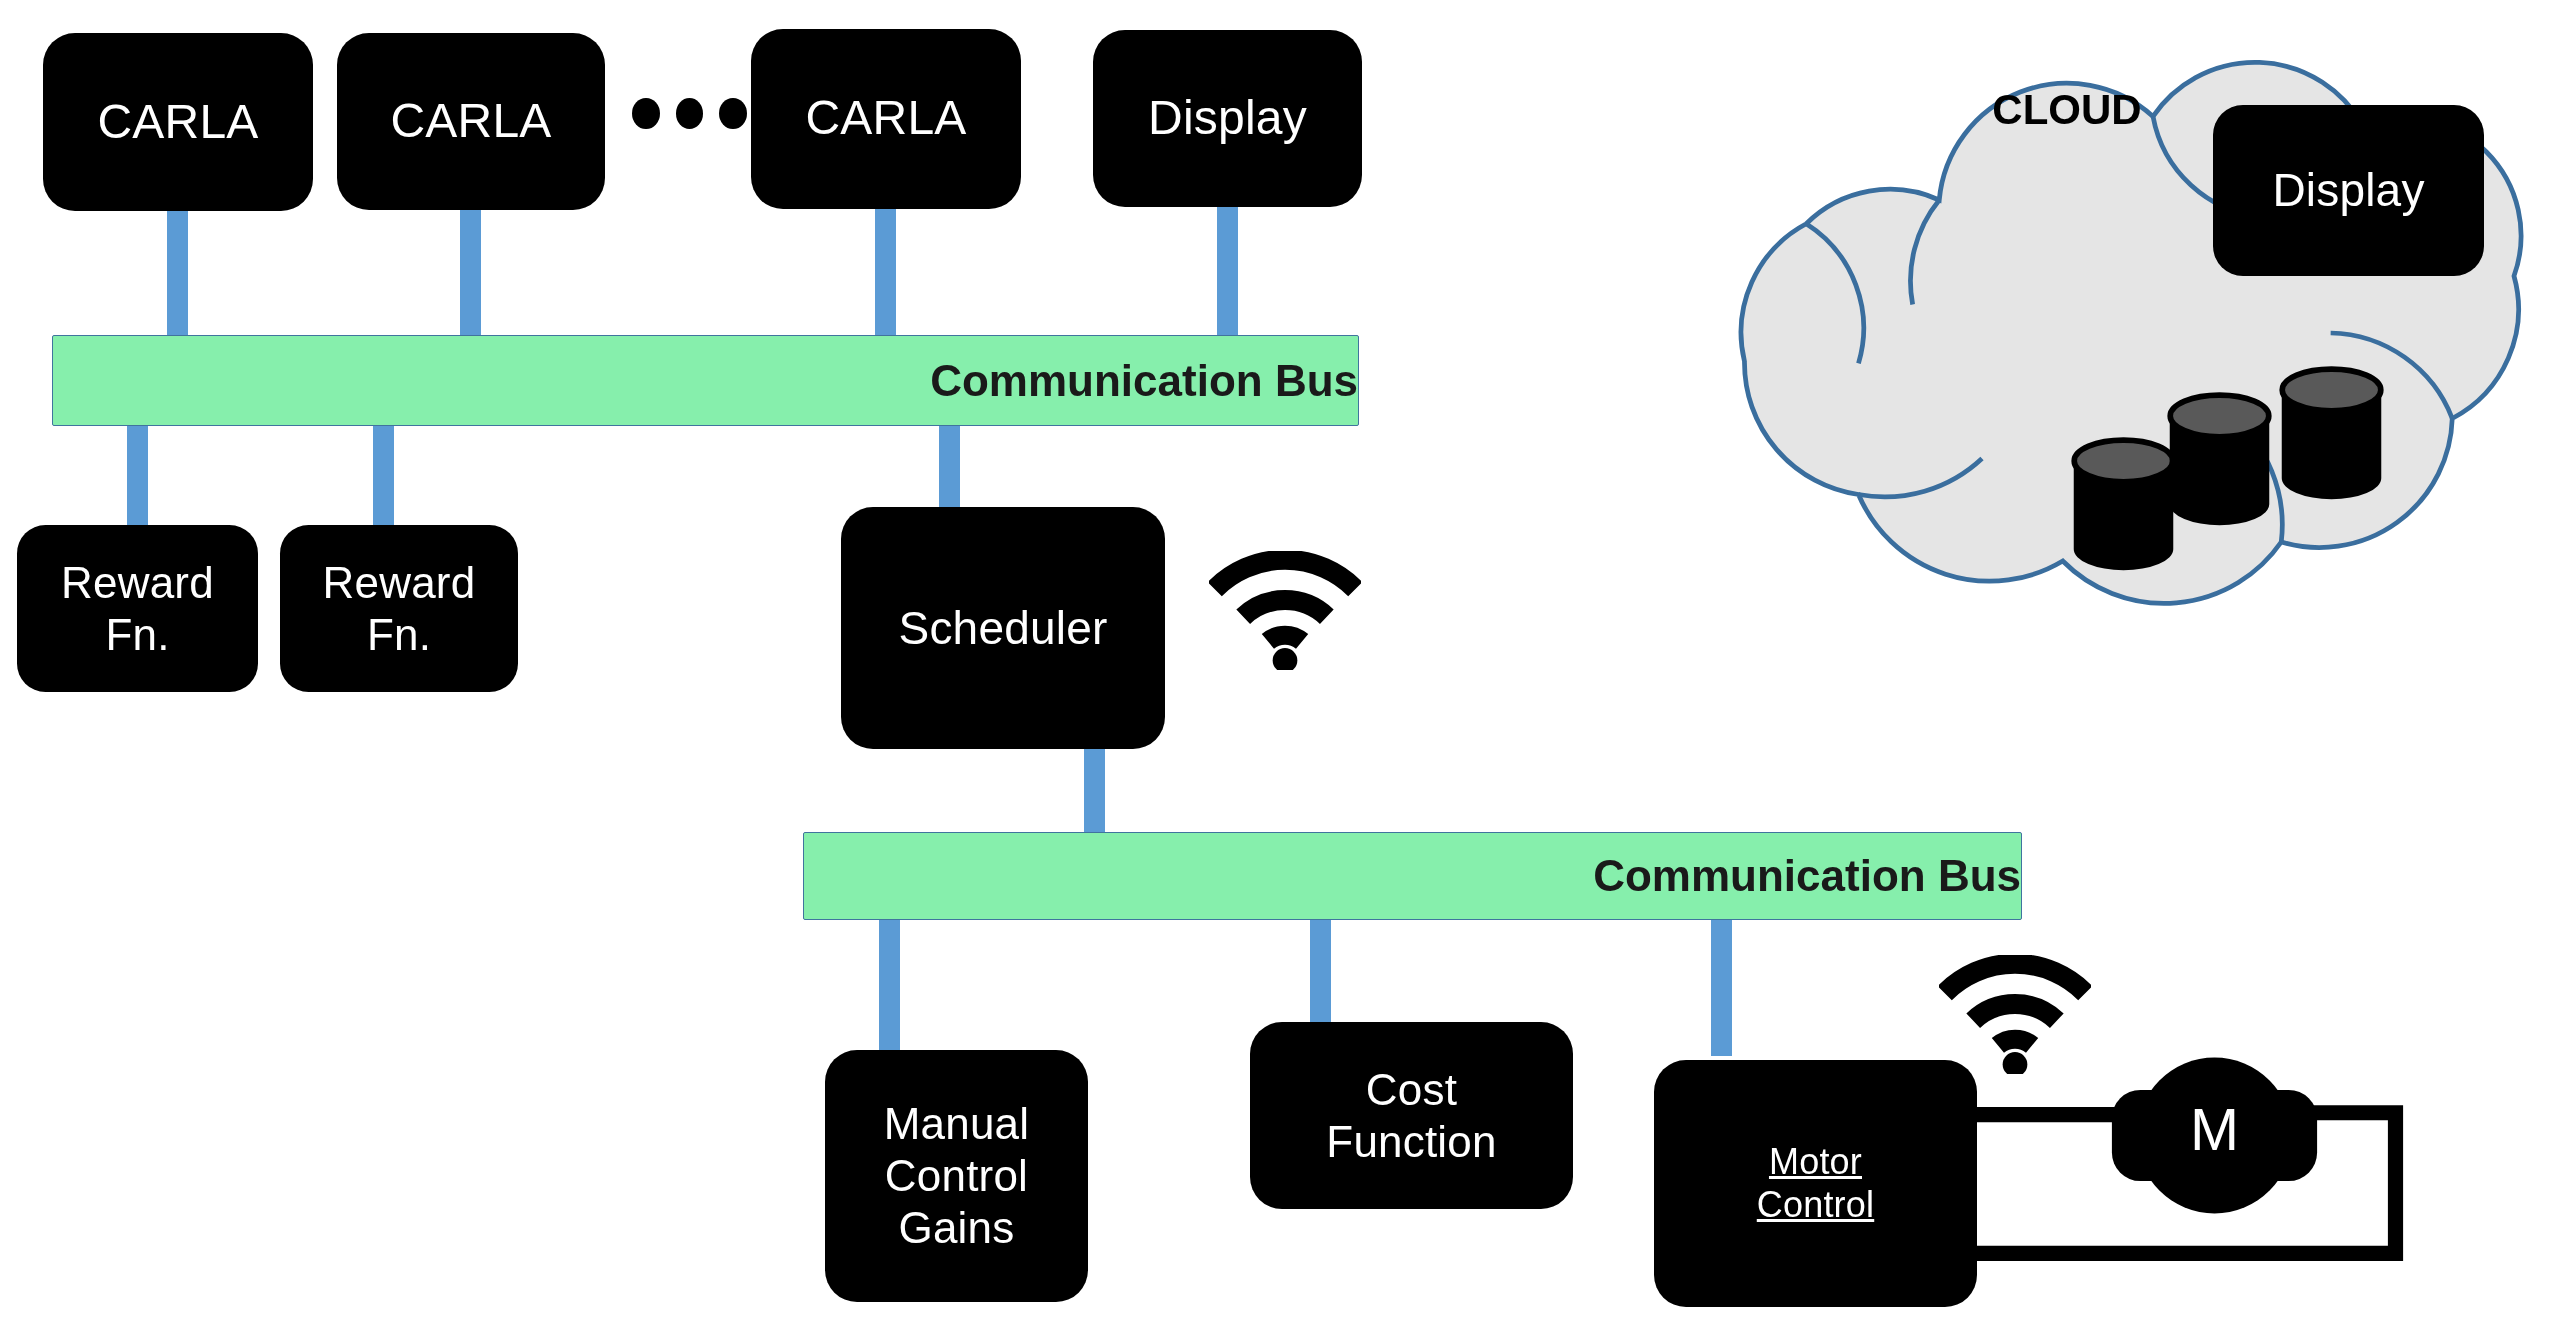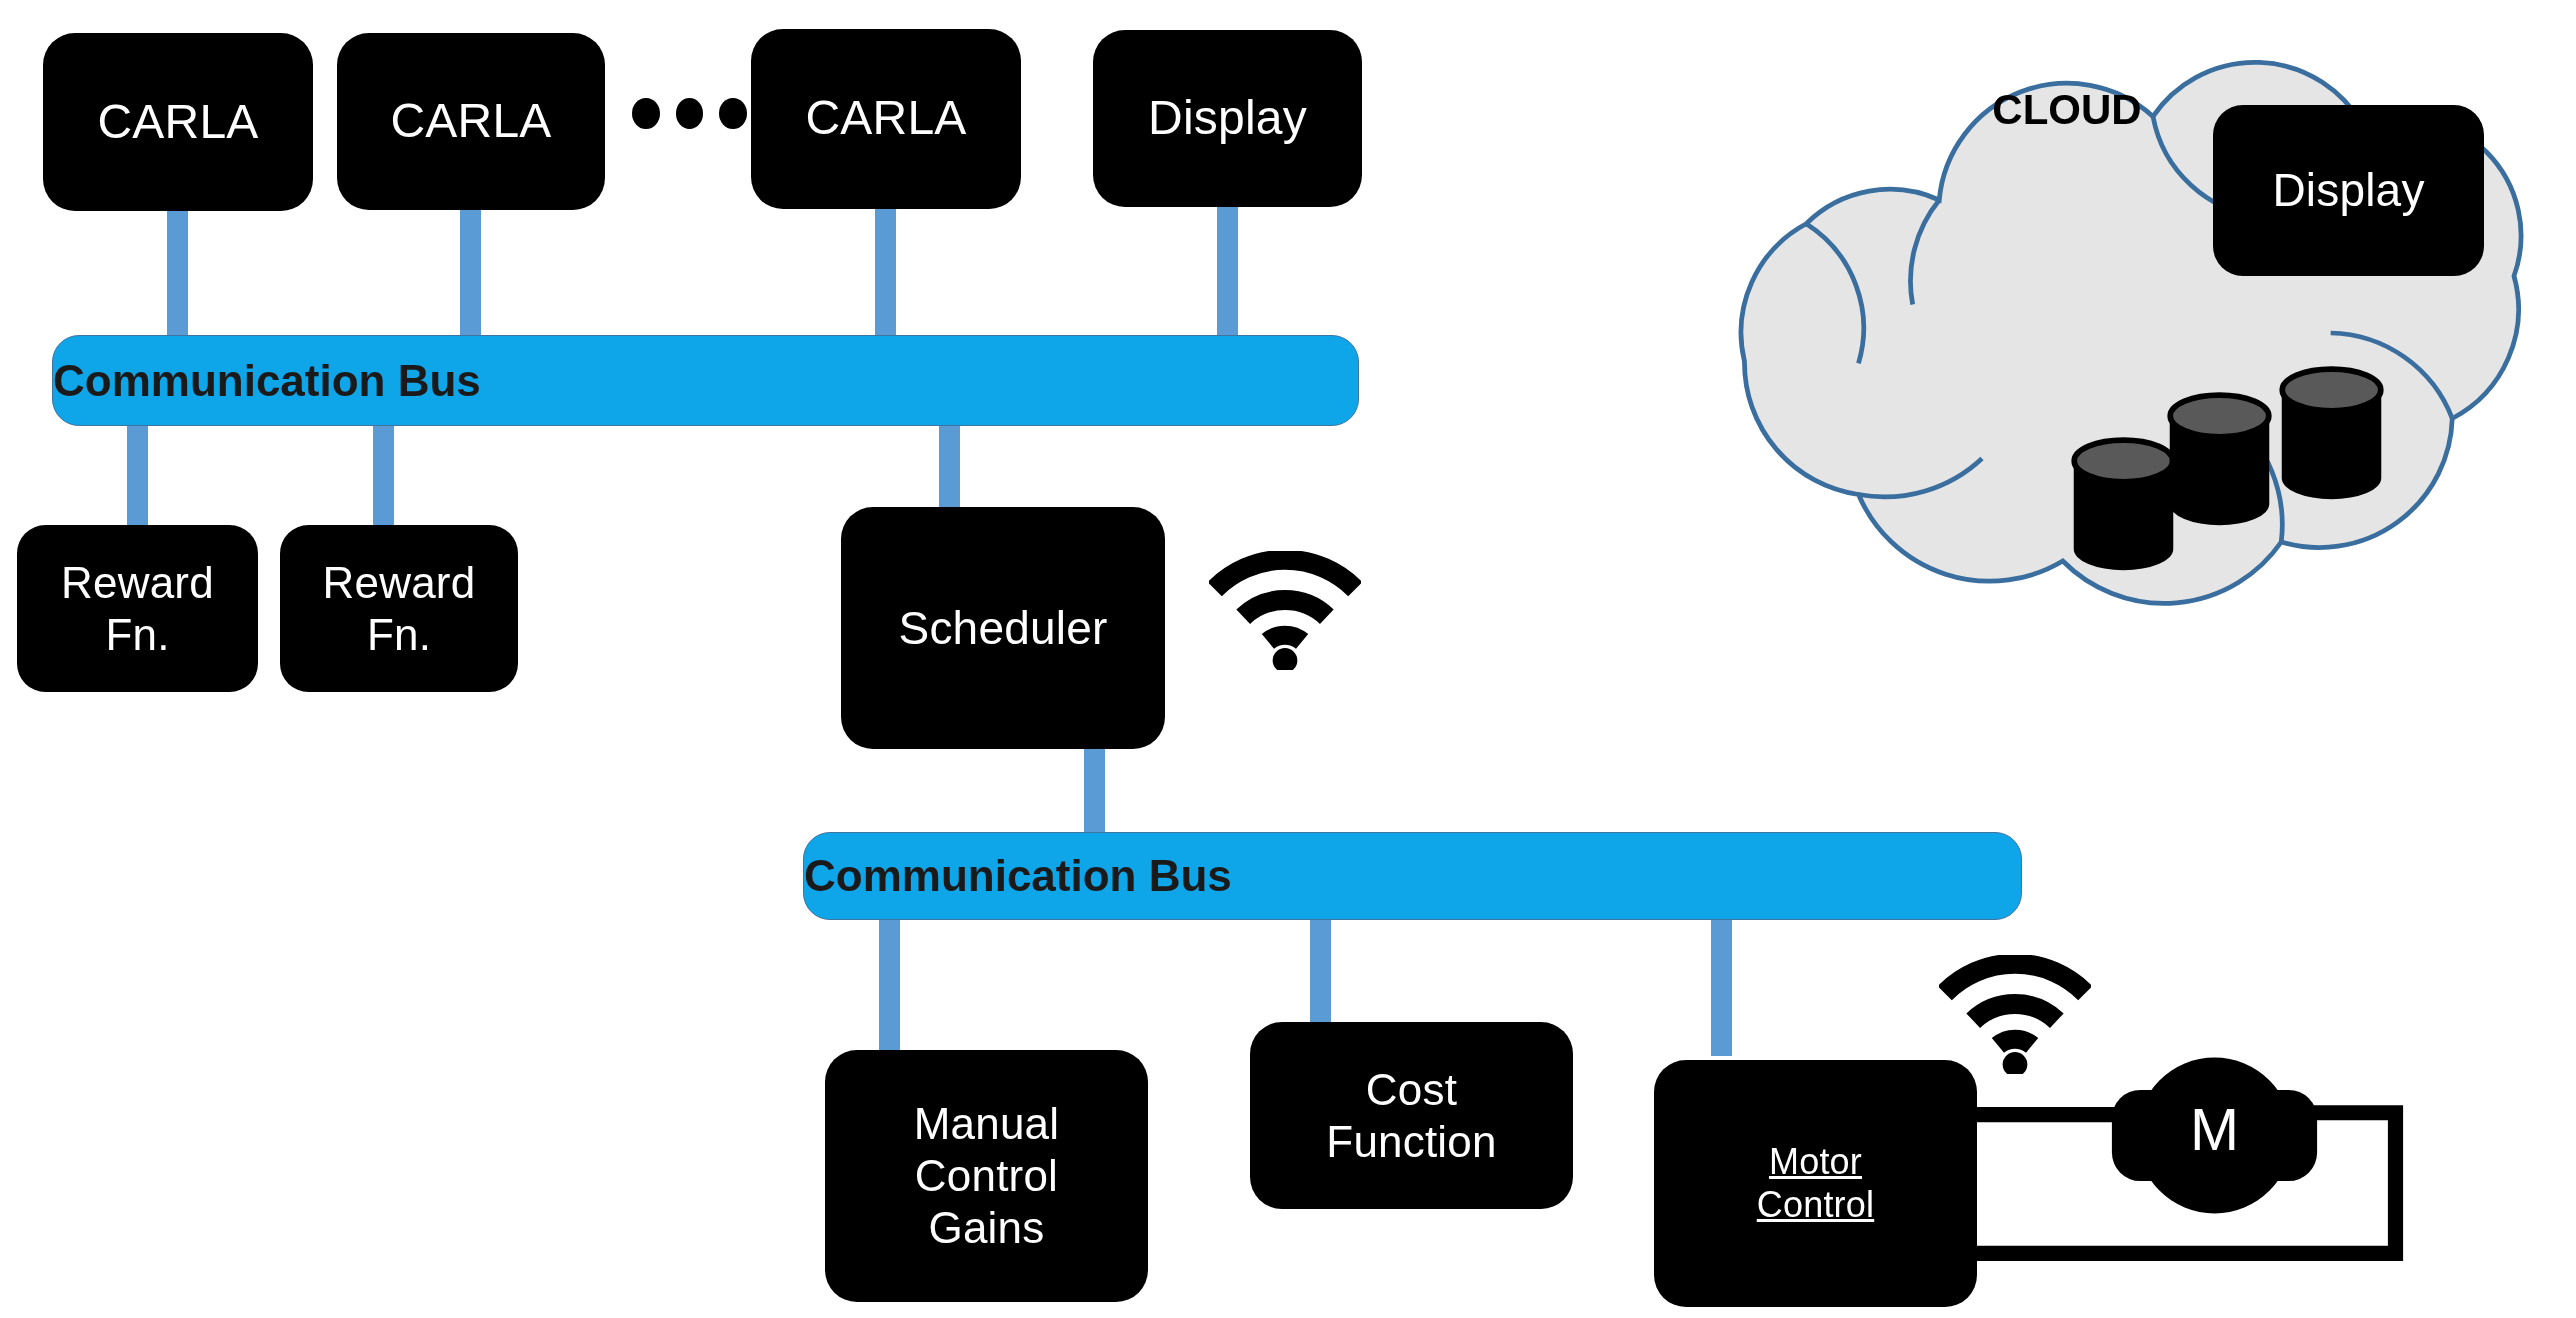"Communication Bus" .bus { background: #0ea5e9 -> #86efac; border-radius: 27px -> 2px; justify-content: flex-start -> flex-end }
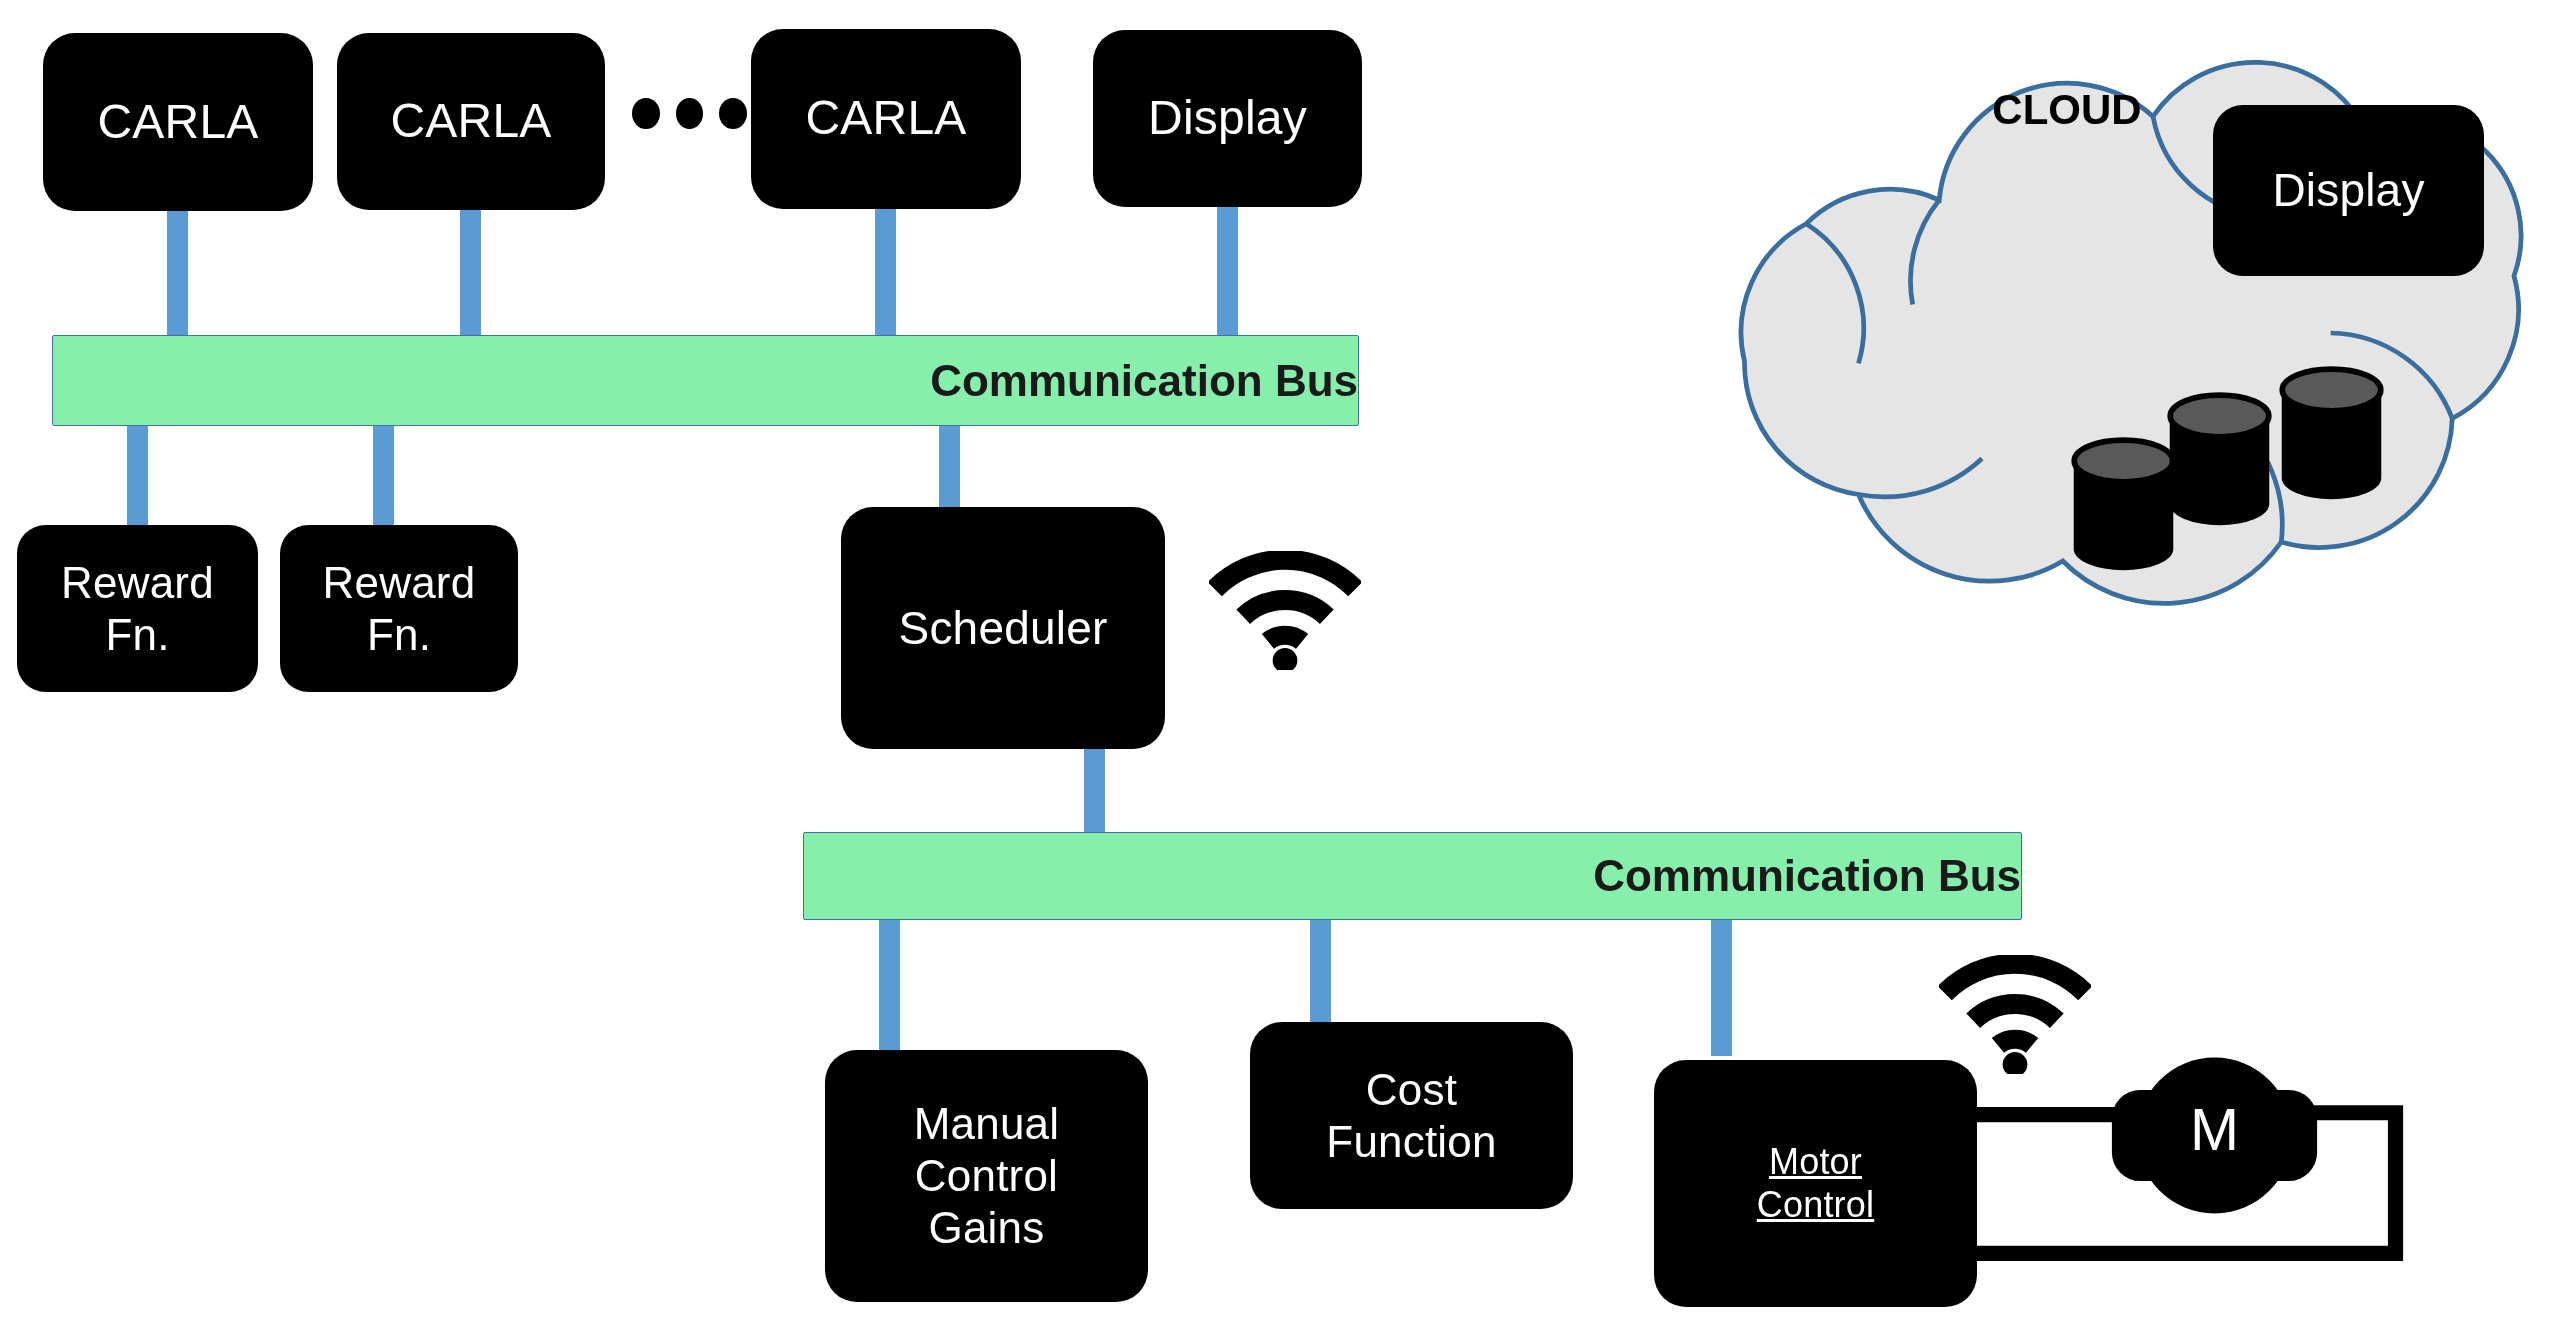"Manual" div.node { width: 323px -> 263px }
